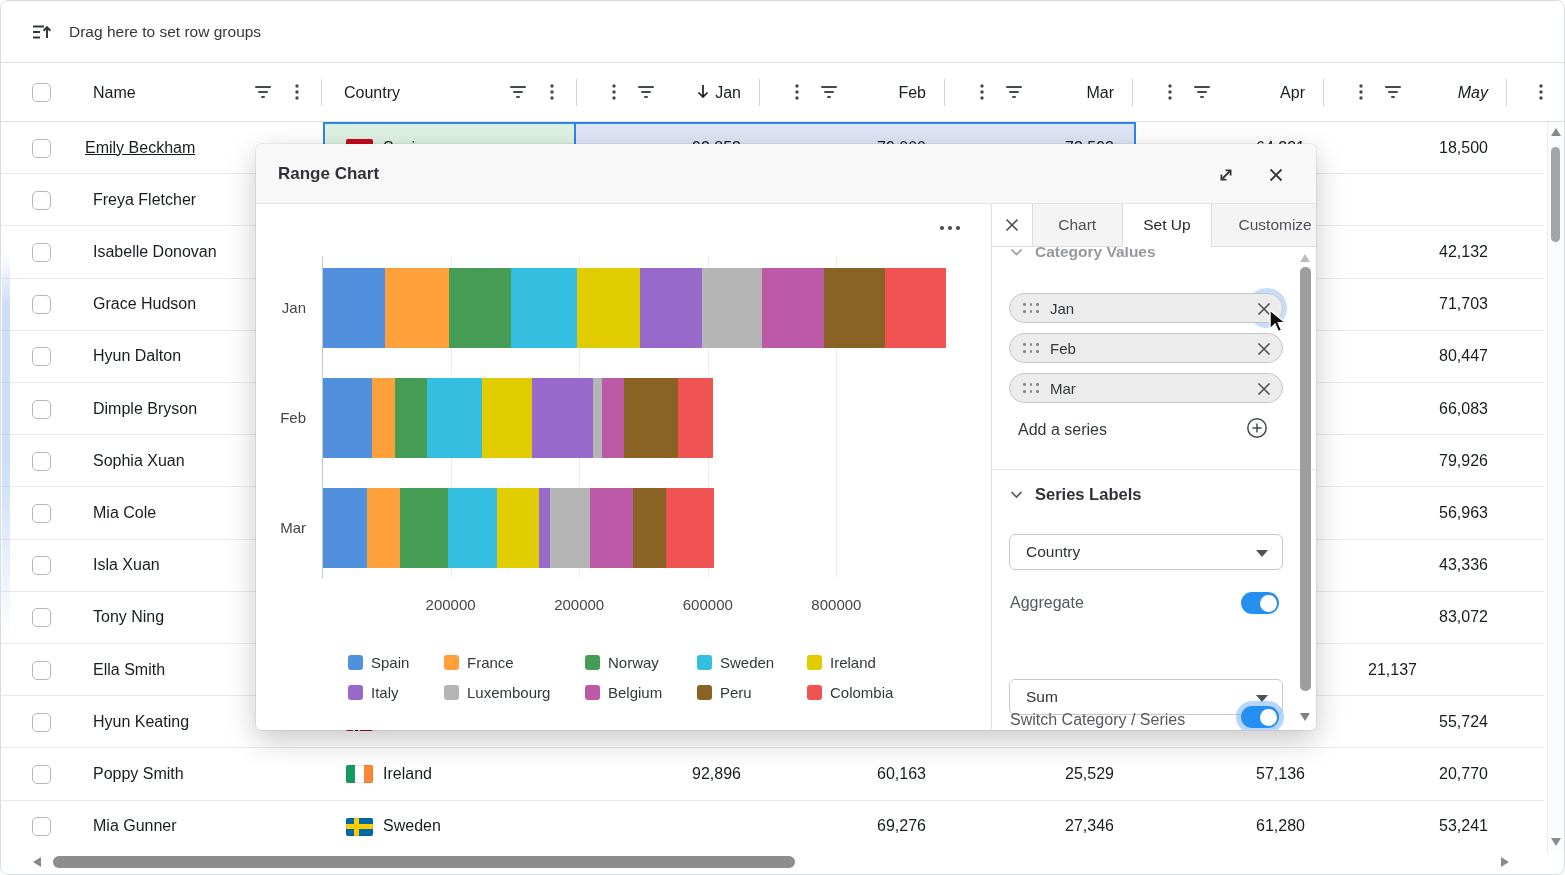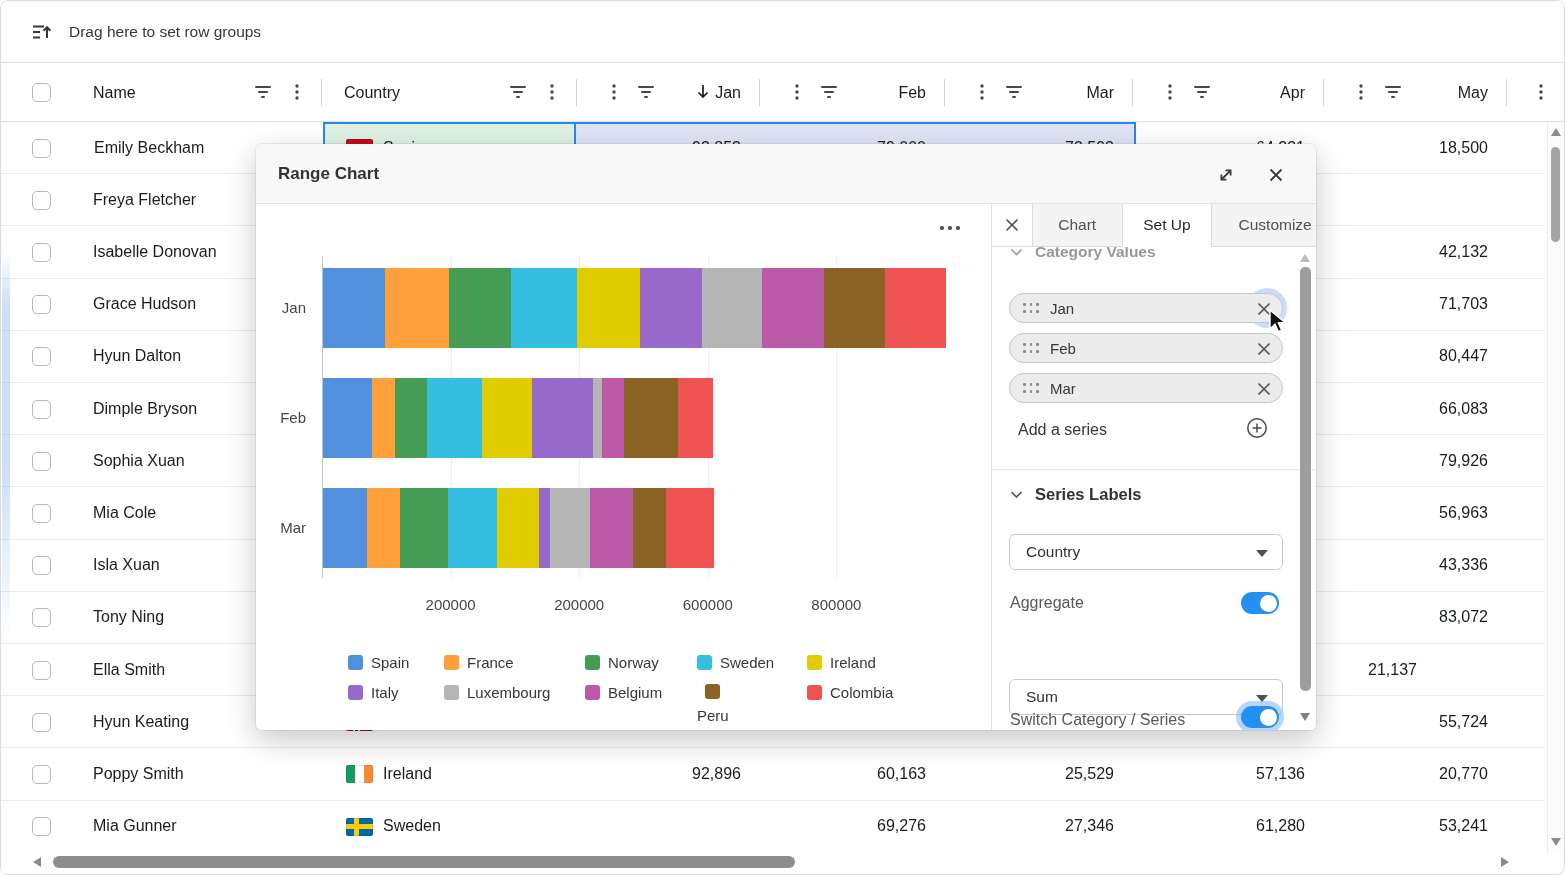"May" div.hdr-label { font-style: none -> italic }
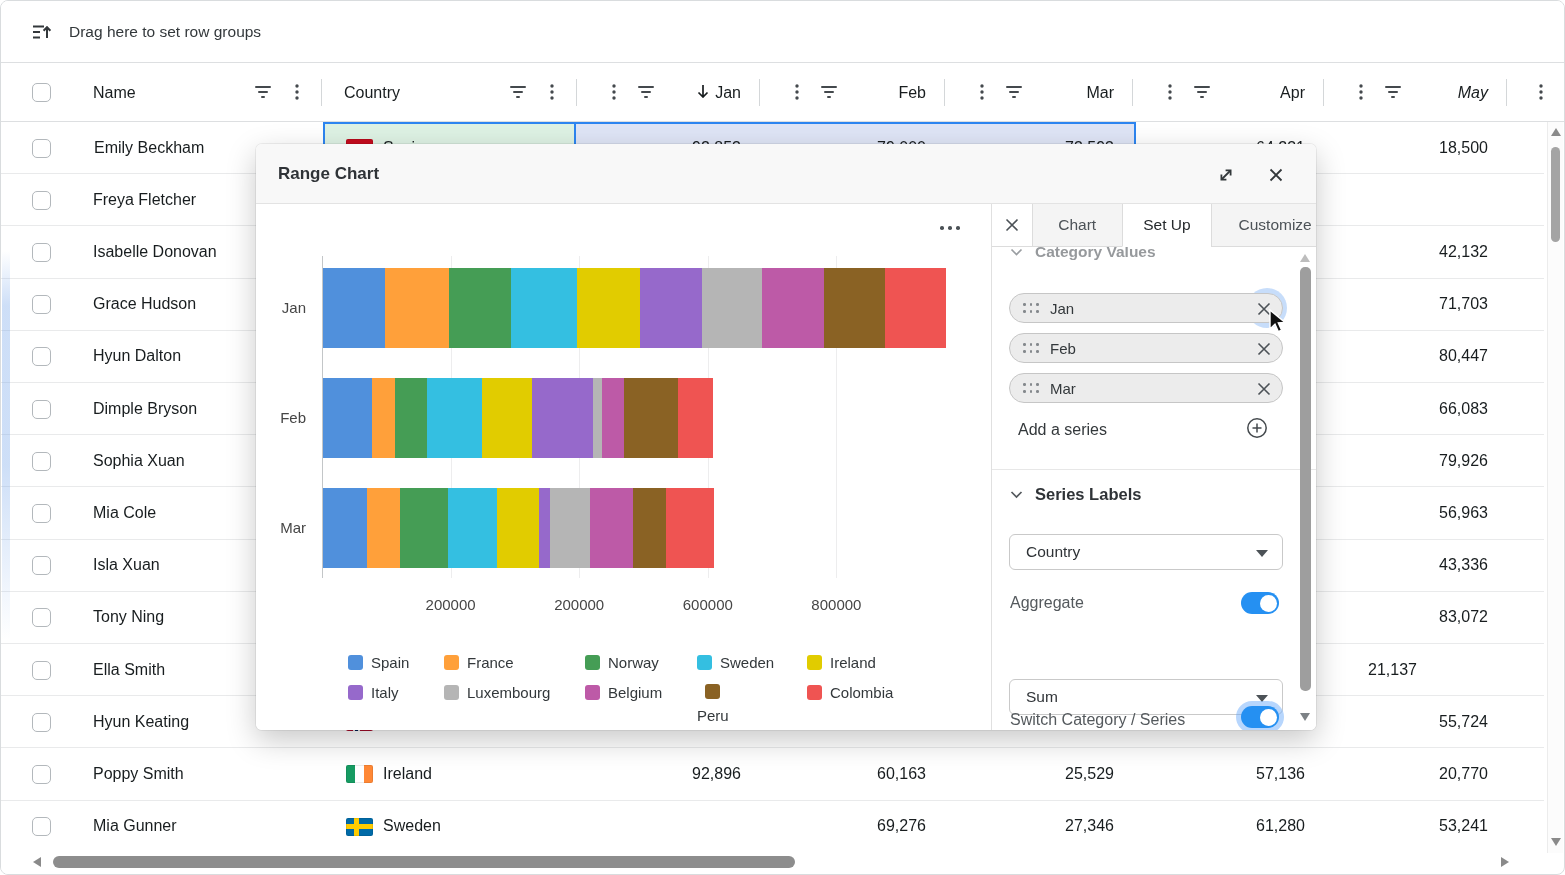"Emily Beckham" div.celltext { left: 93px -> 84px; text-decoration: none -> underline }
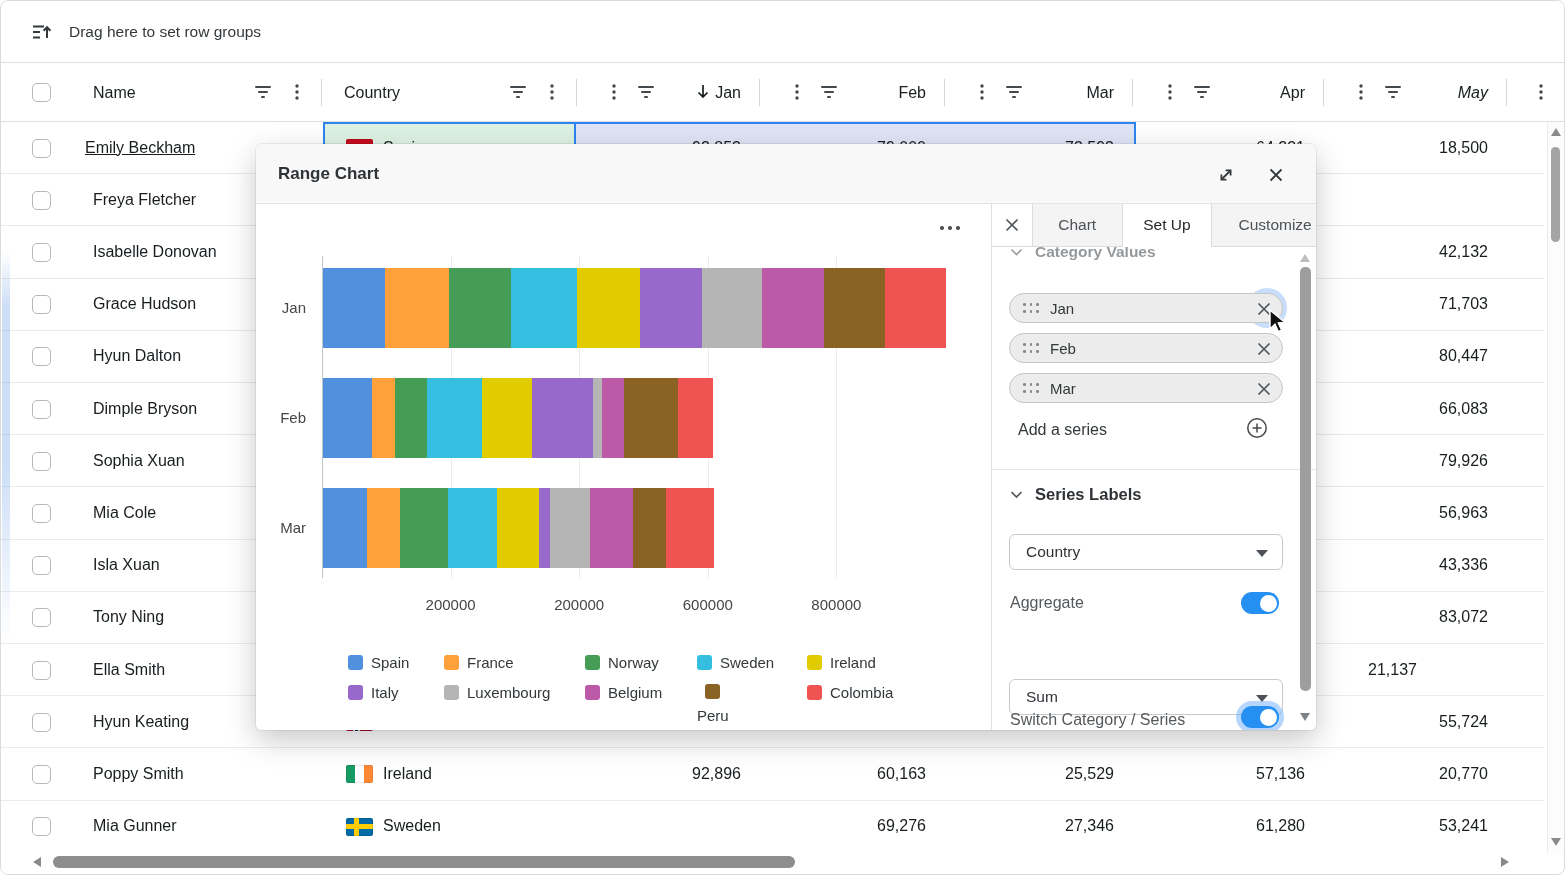"Peru" div.leg-item { flex-direction: column -> none }
